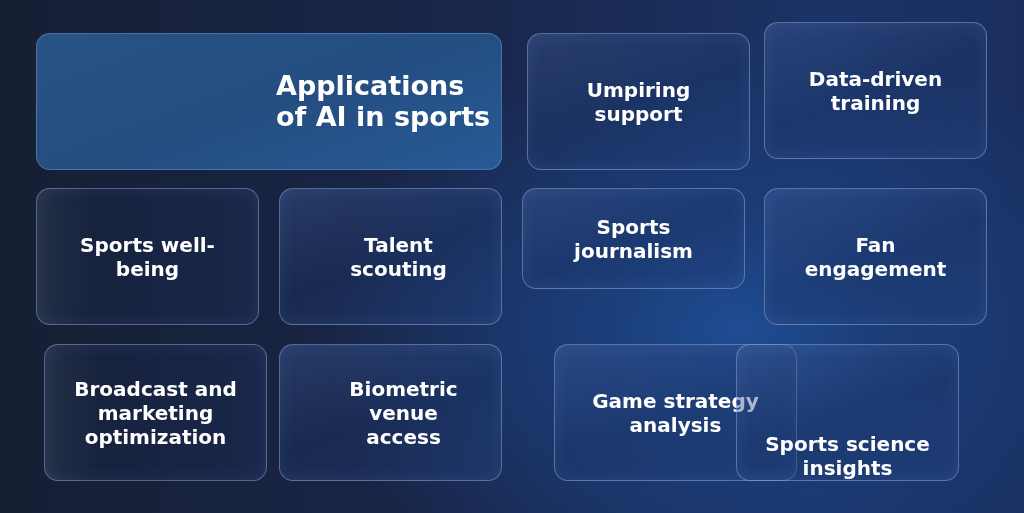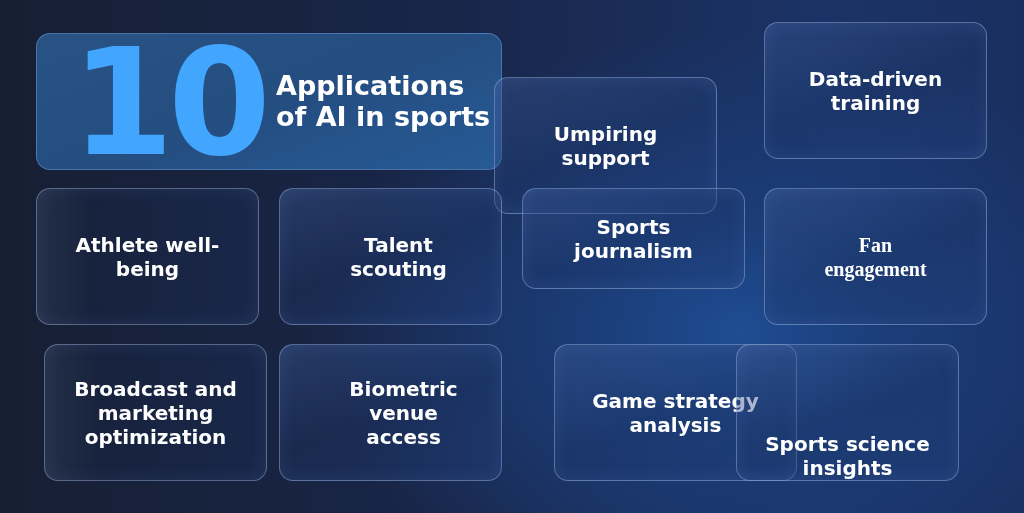"10" div.hero-number { html: <div>10</div> -> none }
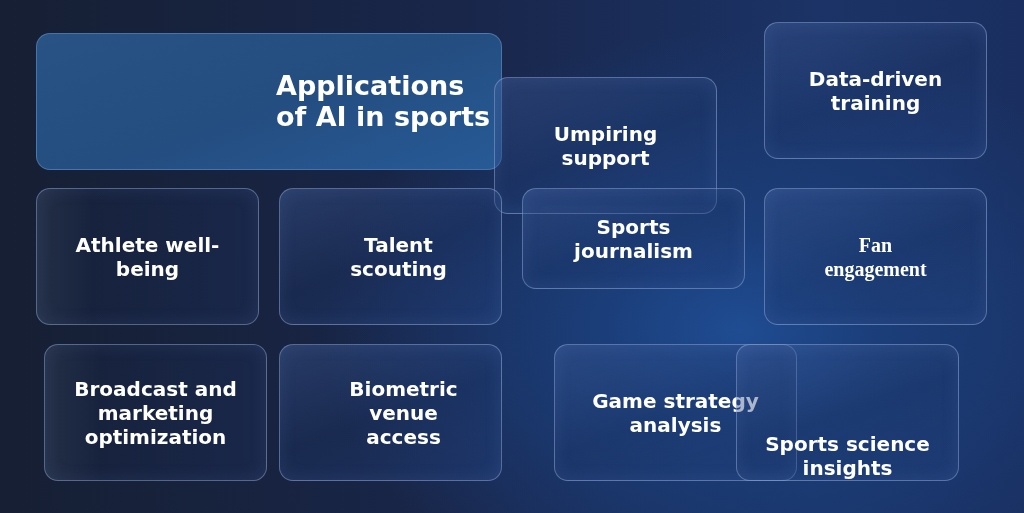"Umpiring" div.card { left: 494px -> 527px; margin-top: 44px -> none }
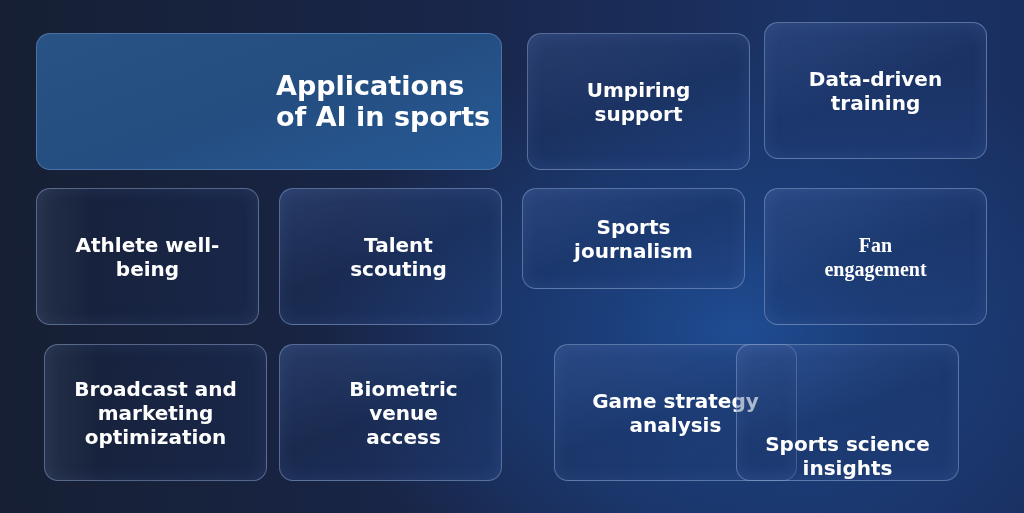"Athlete well-" span.card-label { text: Athlete -> Sports }
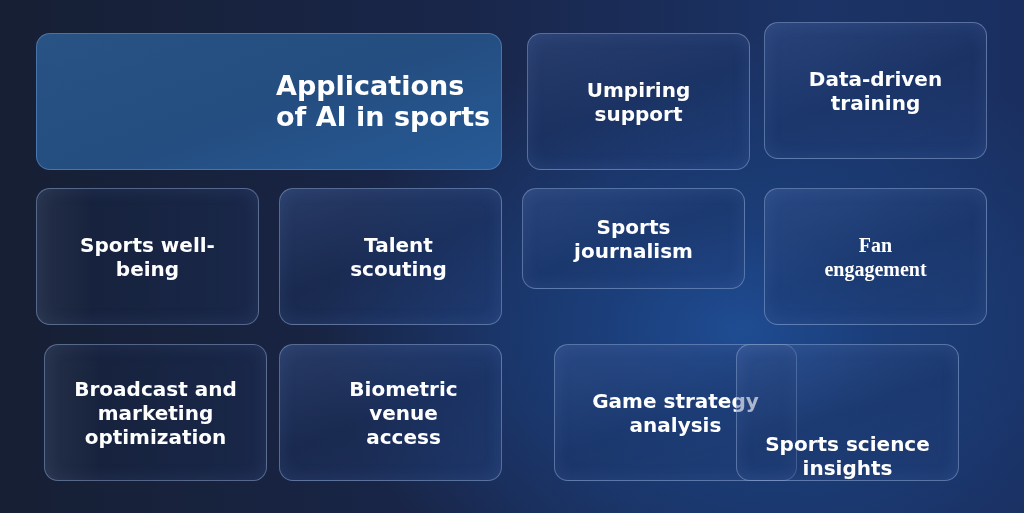"Fan" div.card { font-family: Liberation Serif, serif -> none }
